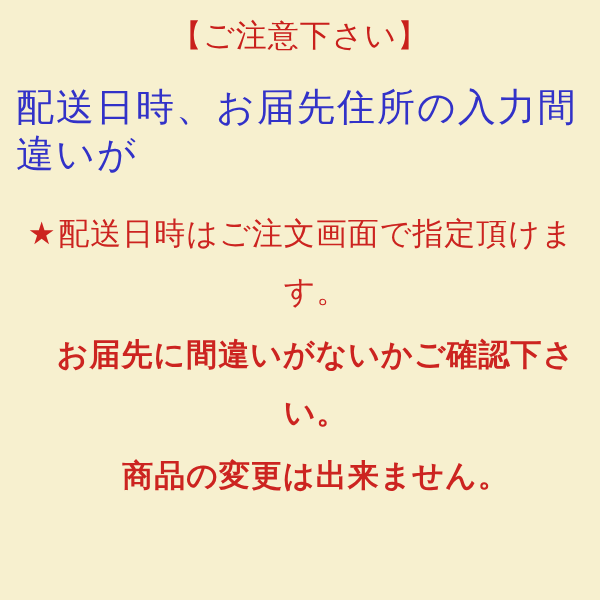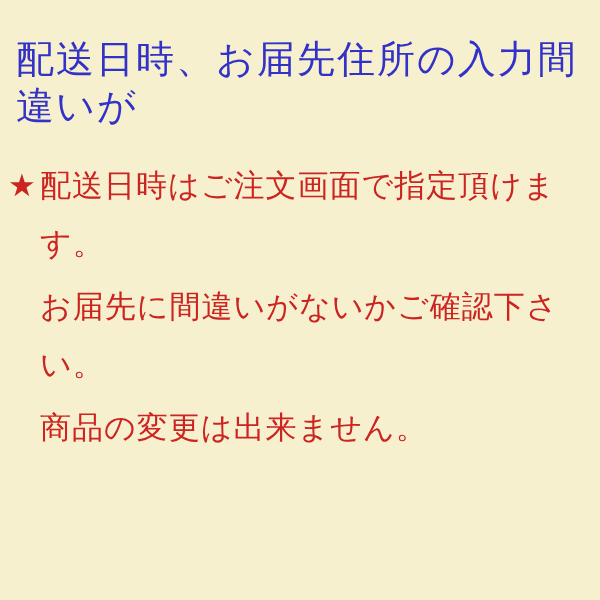"【ご注意下さい】" h1.title { html: none -> <h1>【ご注意下さい】</h1> }
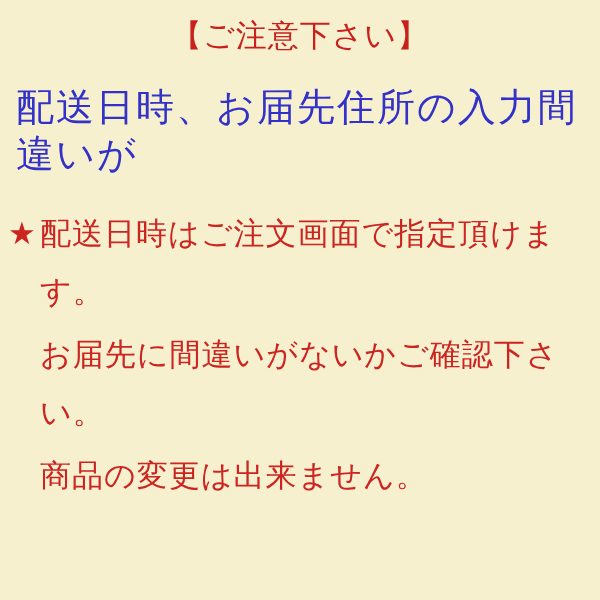"★配送日時はご注文画面で指定頂けます。" .notice { text-align: none -> center }
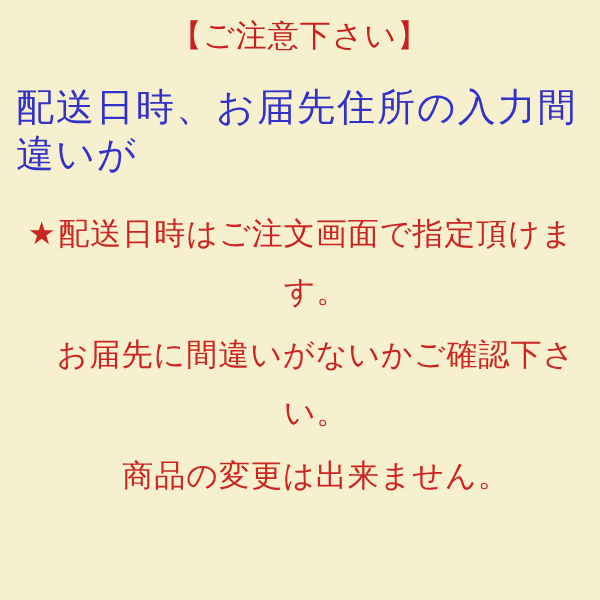"お届先に間違いがないかご確認下さい。" .notice-line.cont { font-weight: none -> bold }
